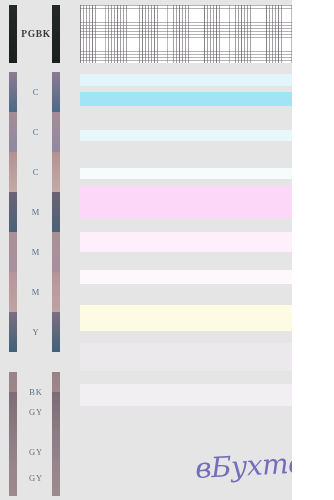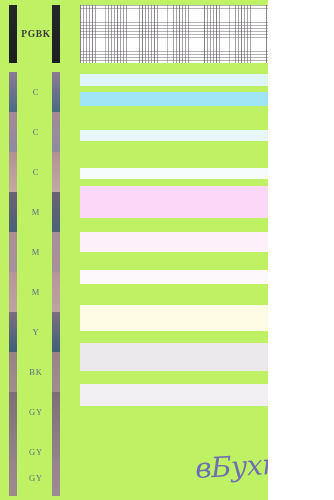"PGBK" #page { background: #bef264 -> #e5e5e5; width: 268px -> 292px }
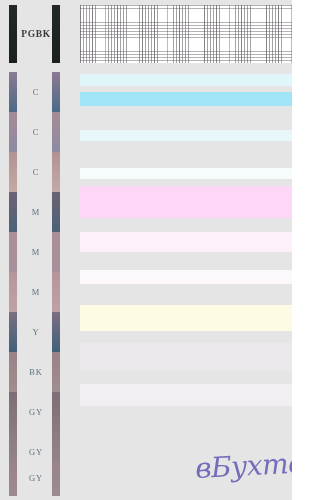"BK" div.marker-row { top: 352px -> 372px }
